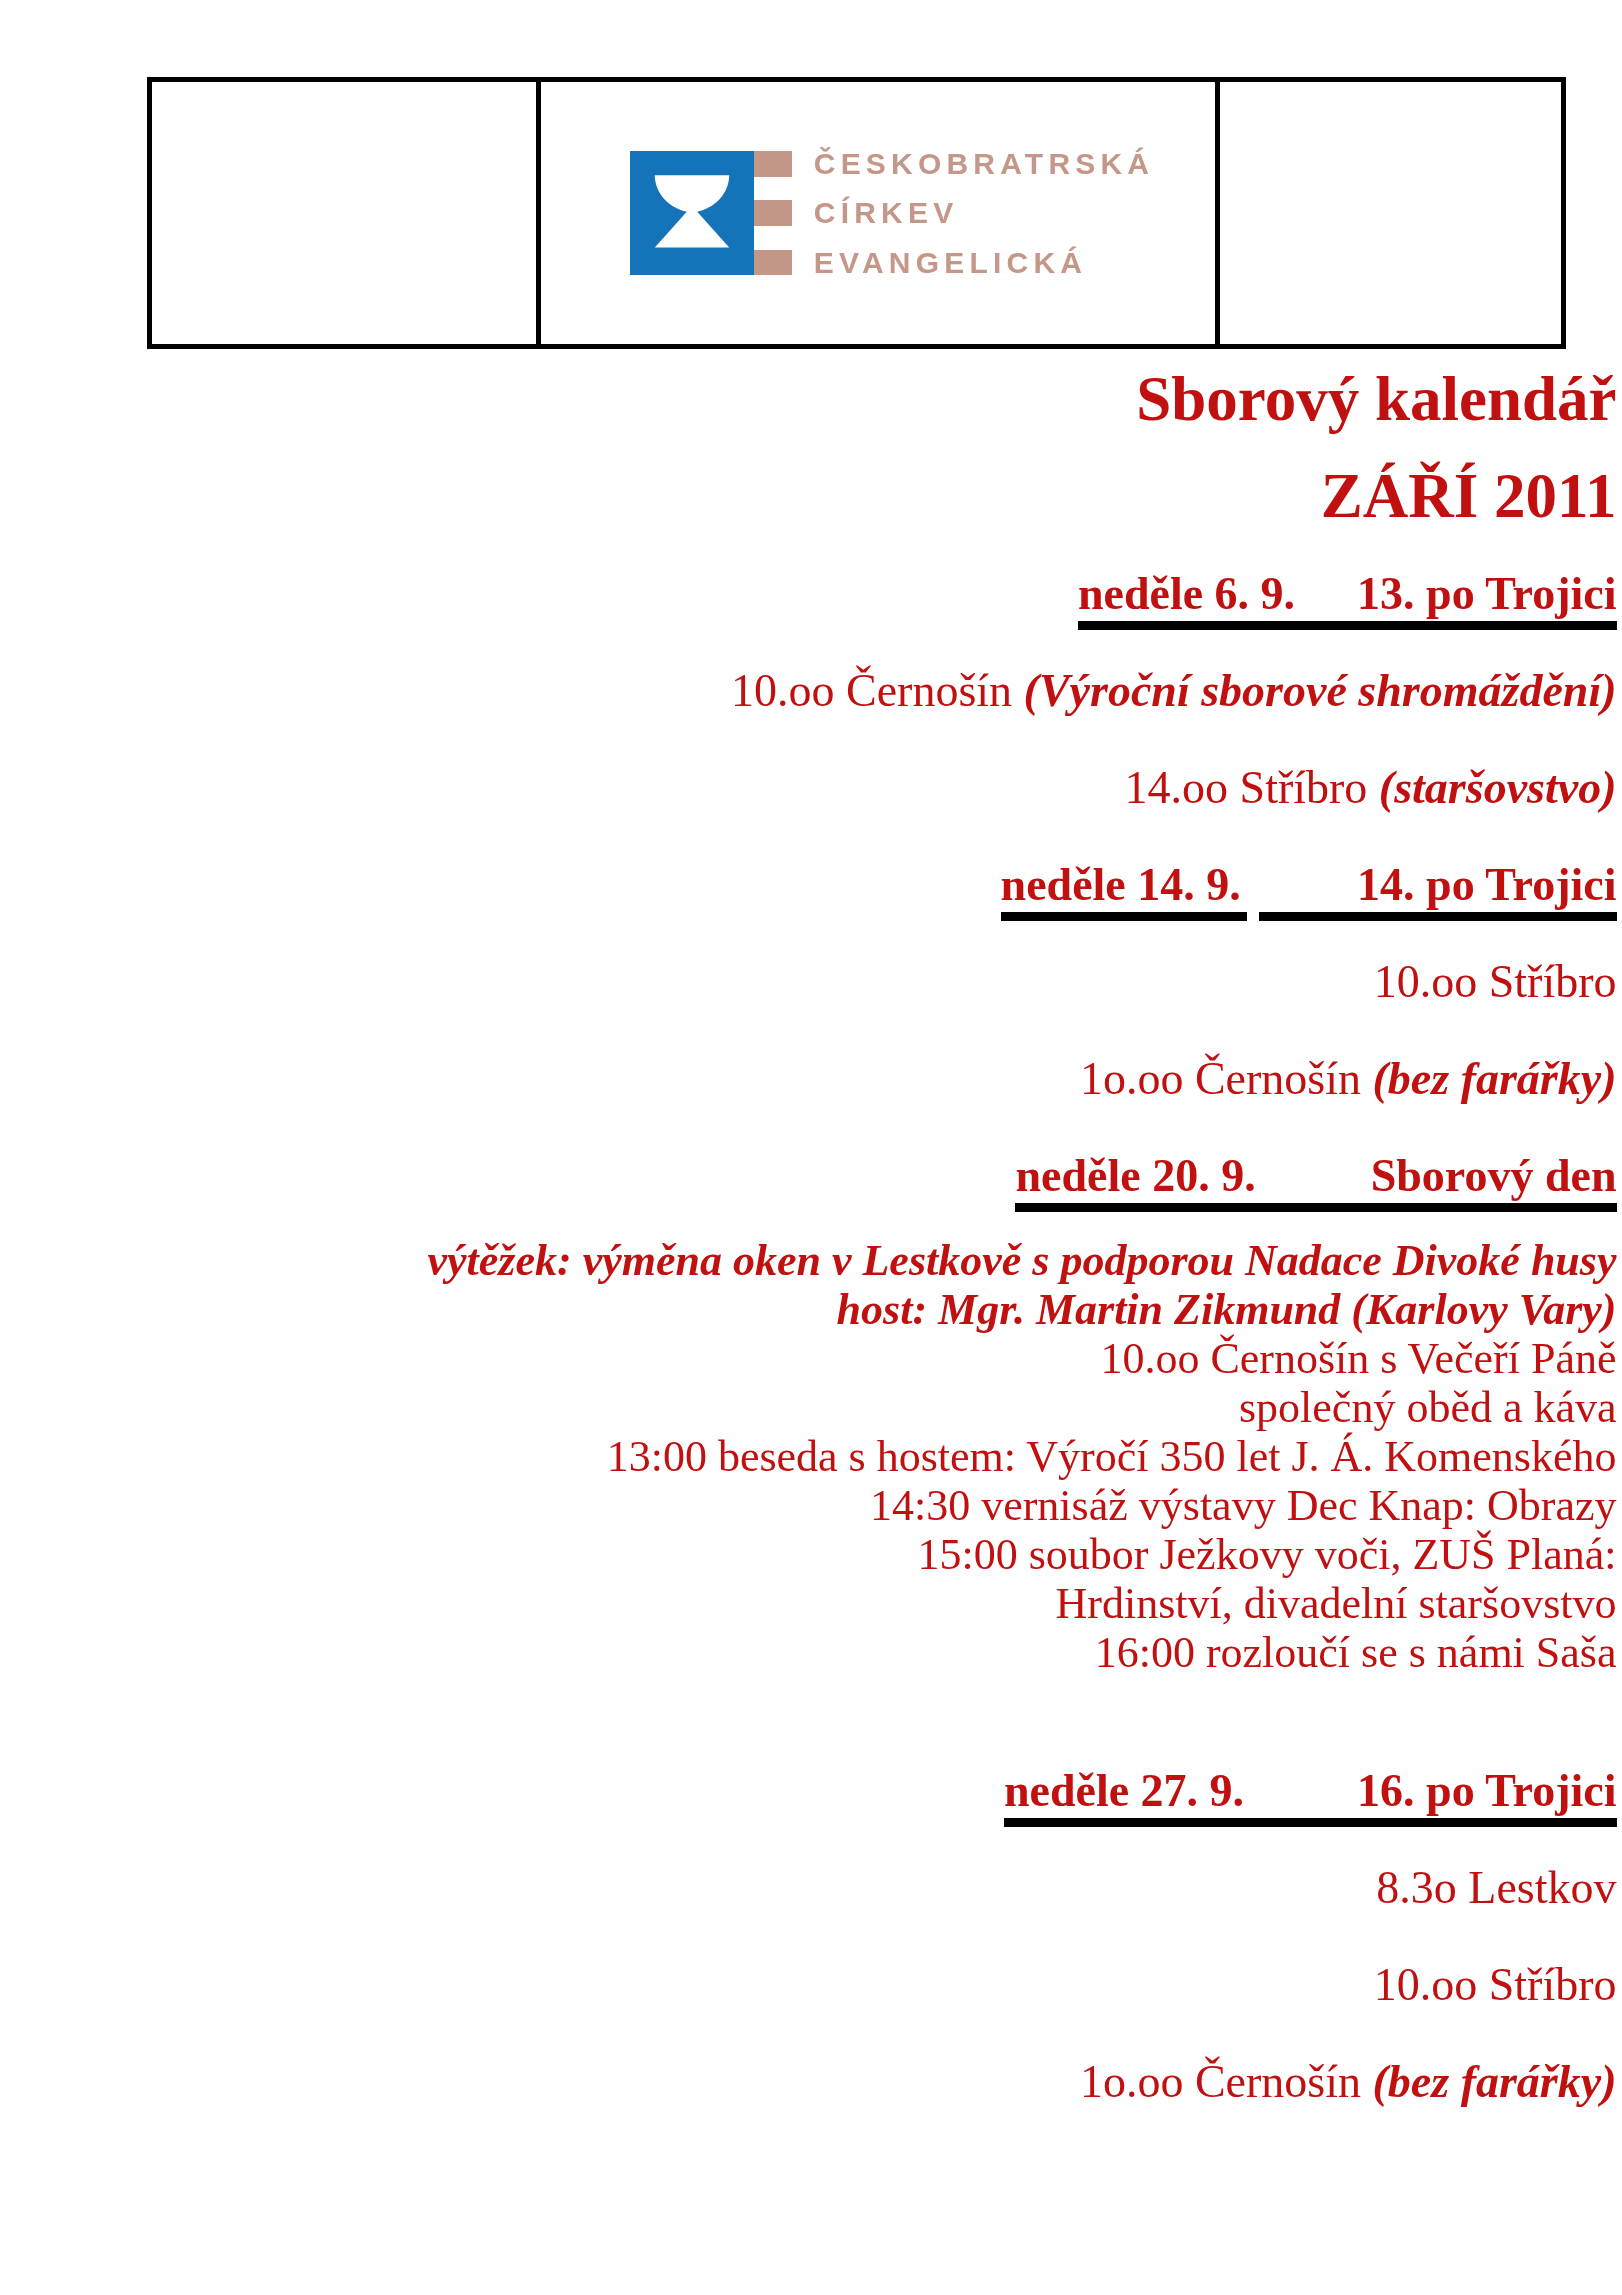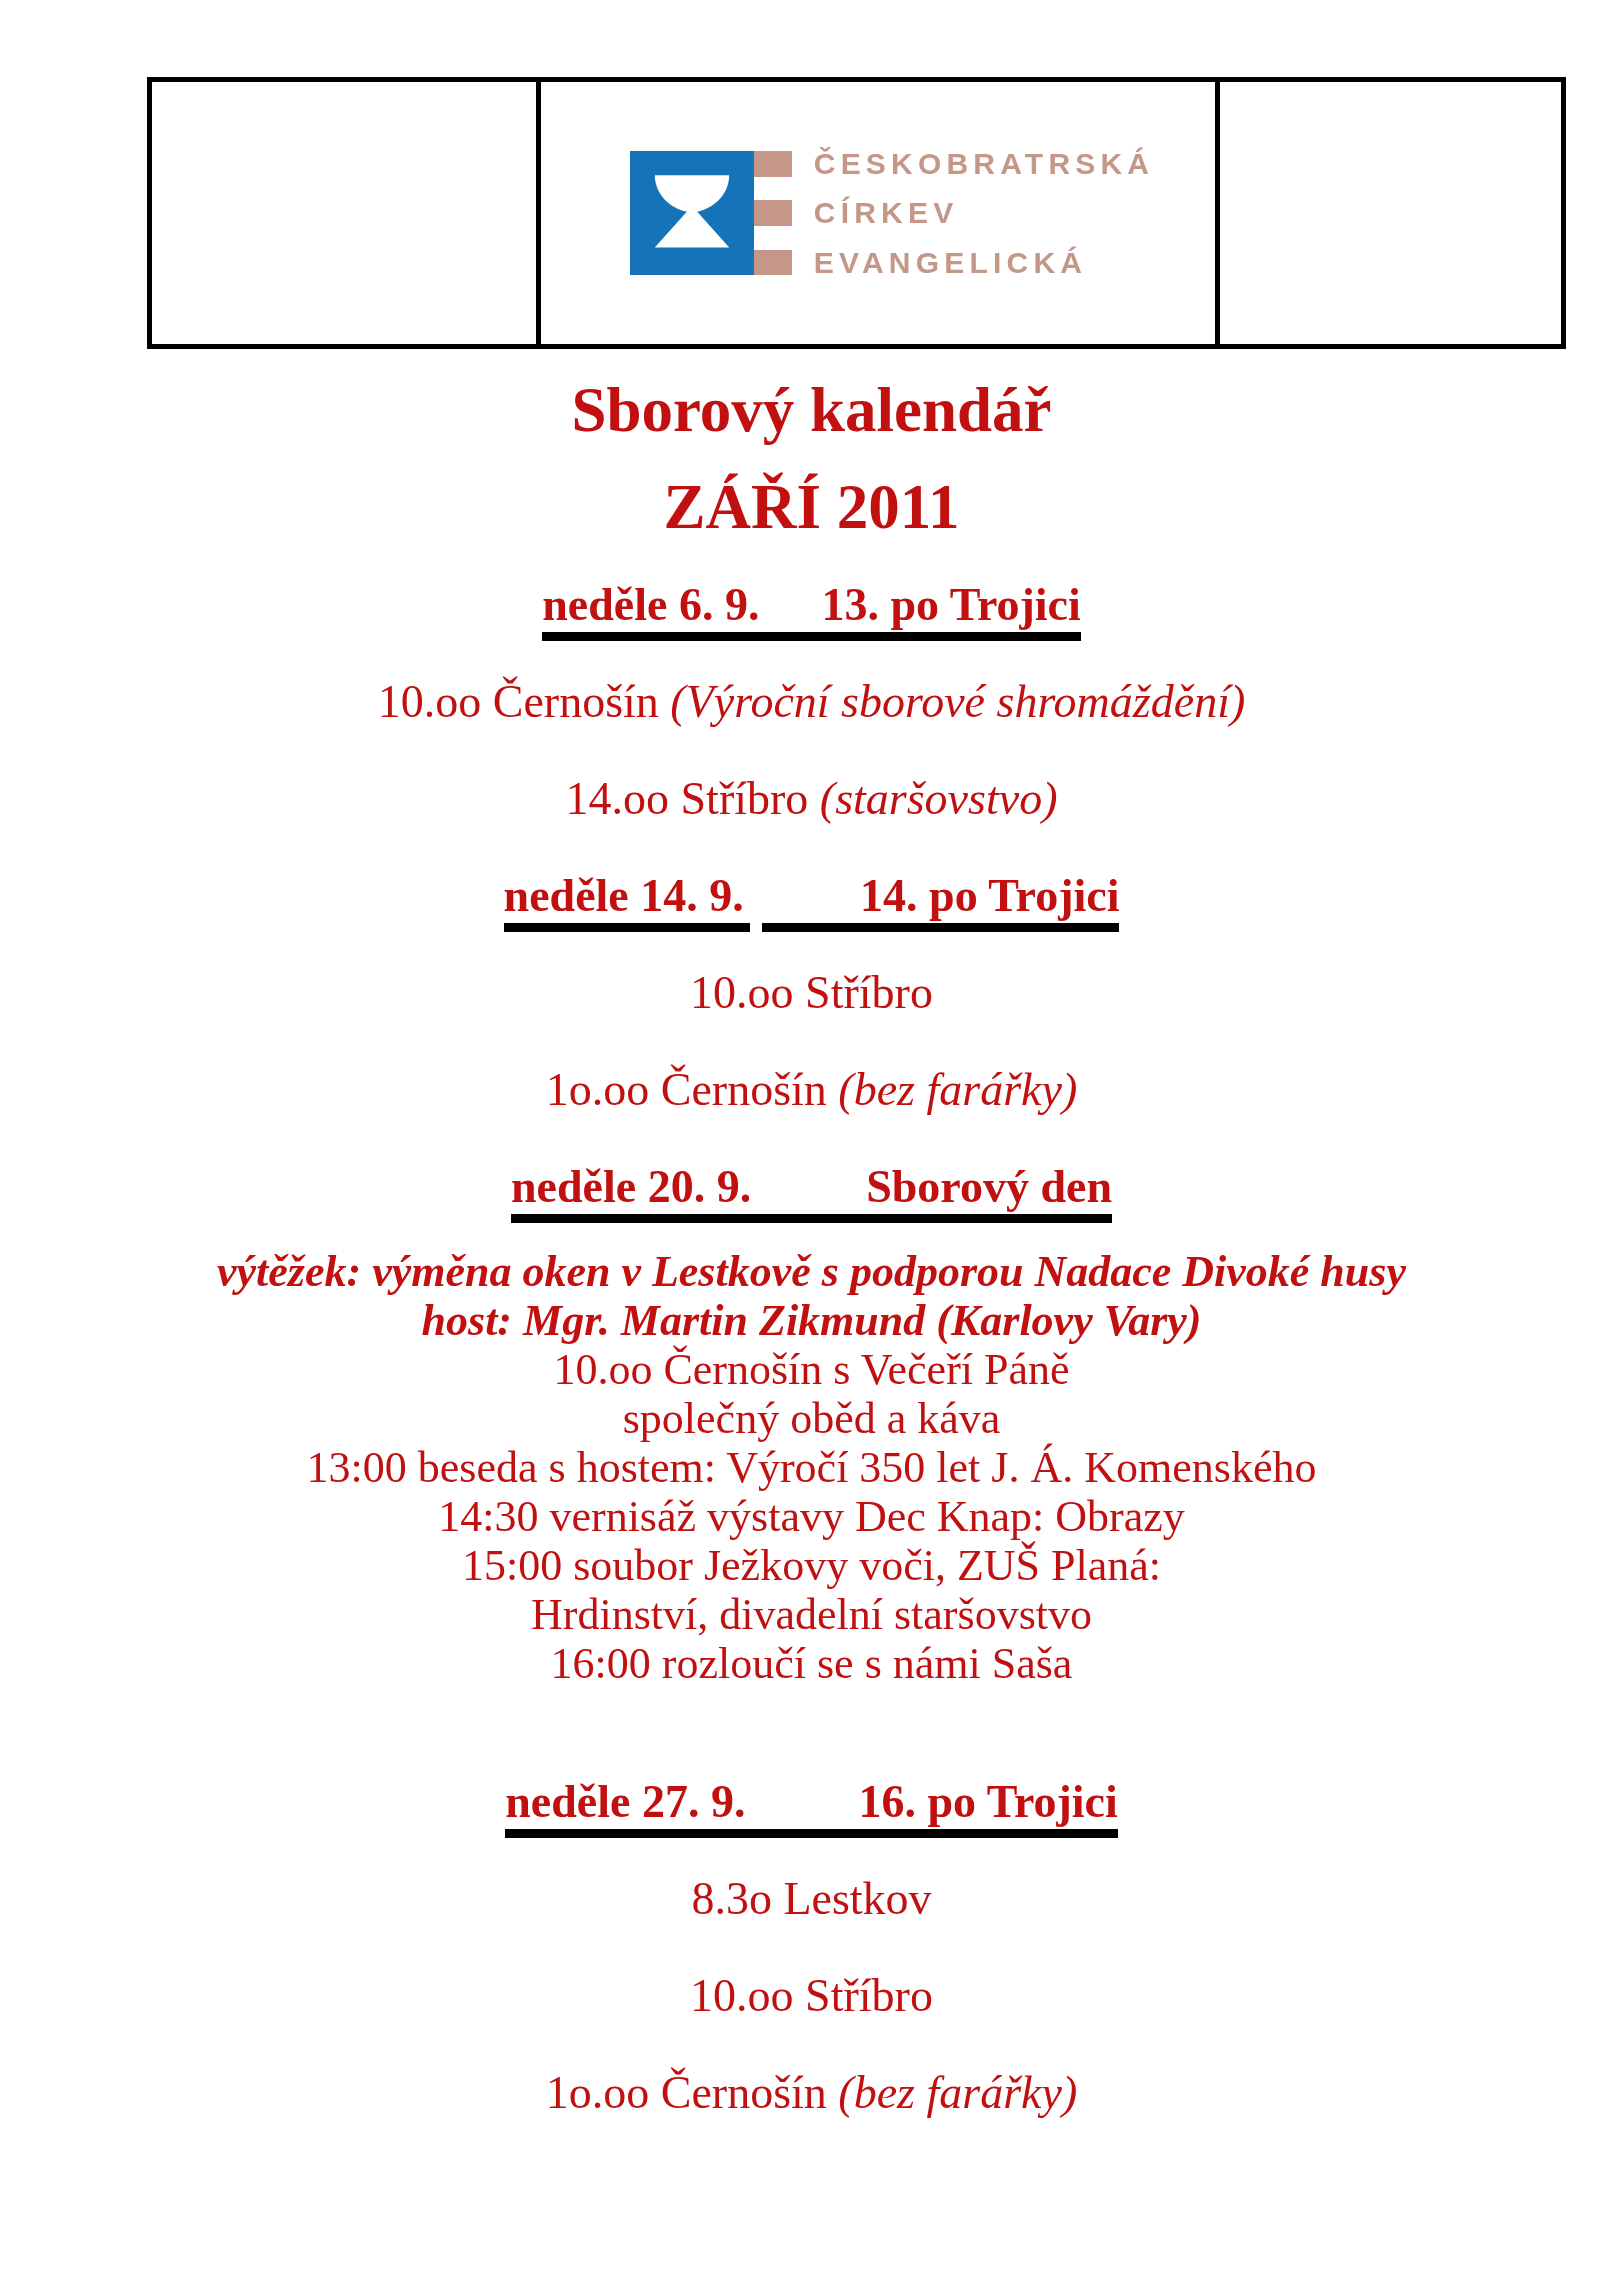"Sborový kalendář" .content { padding-top: 12px -> 1px; text-align: center -> right }
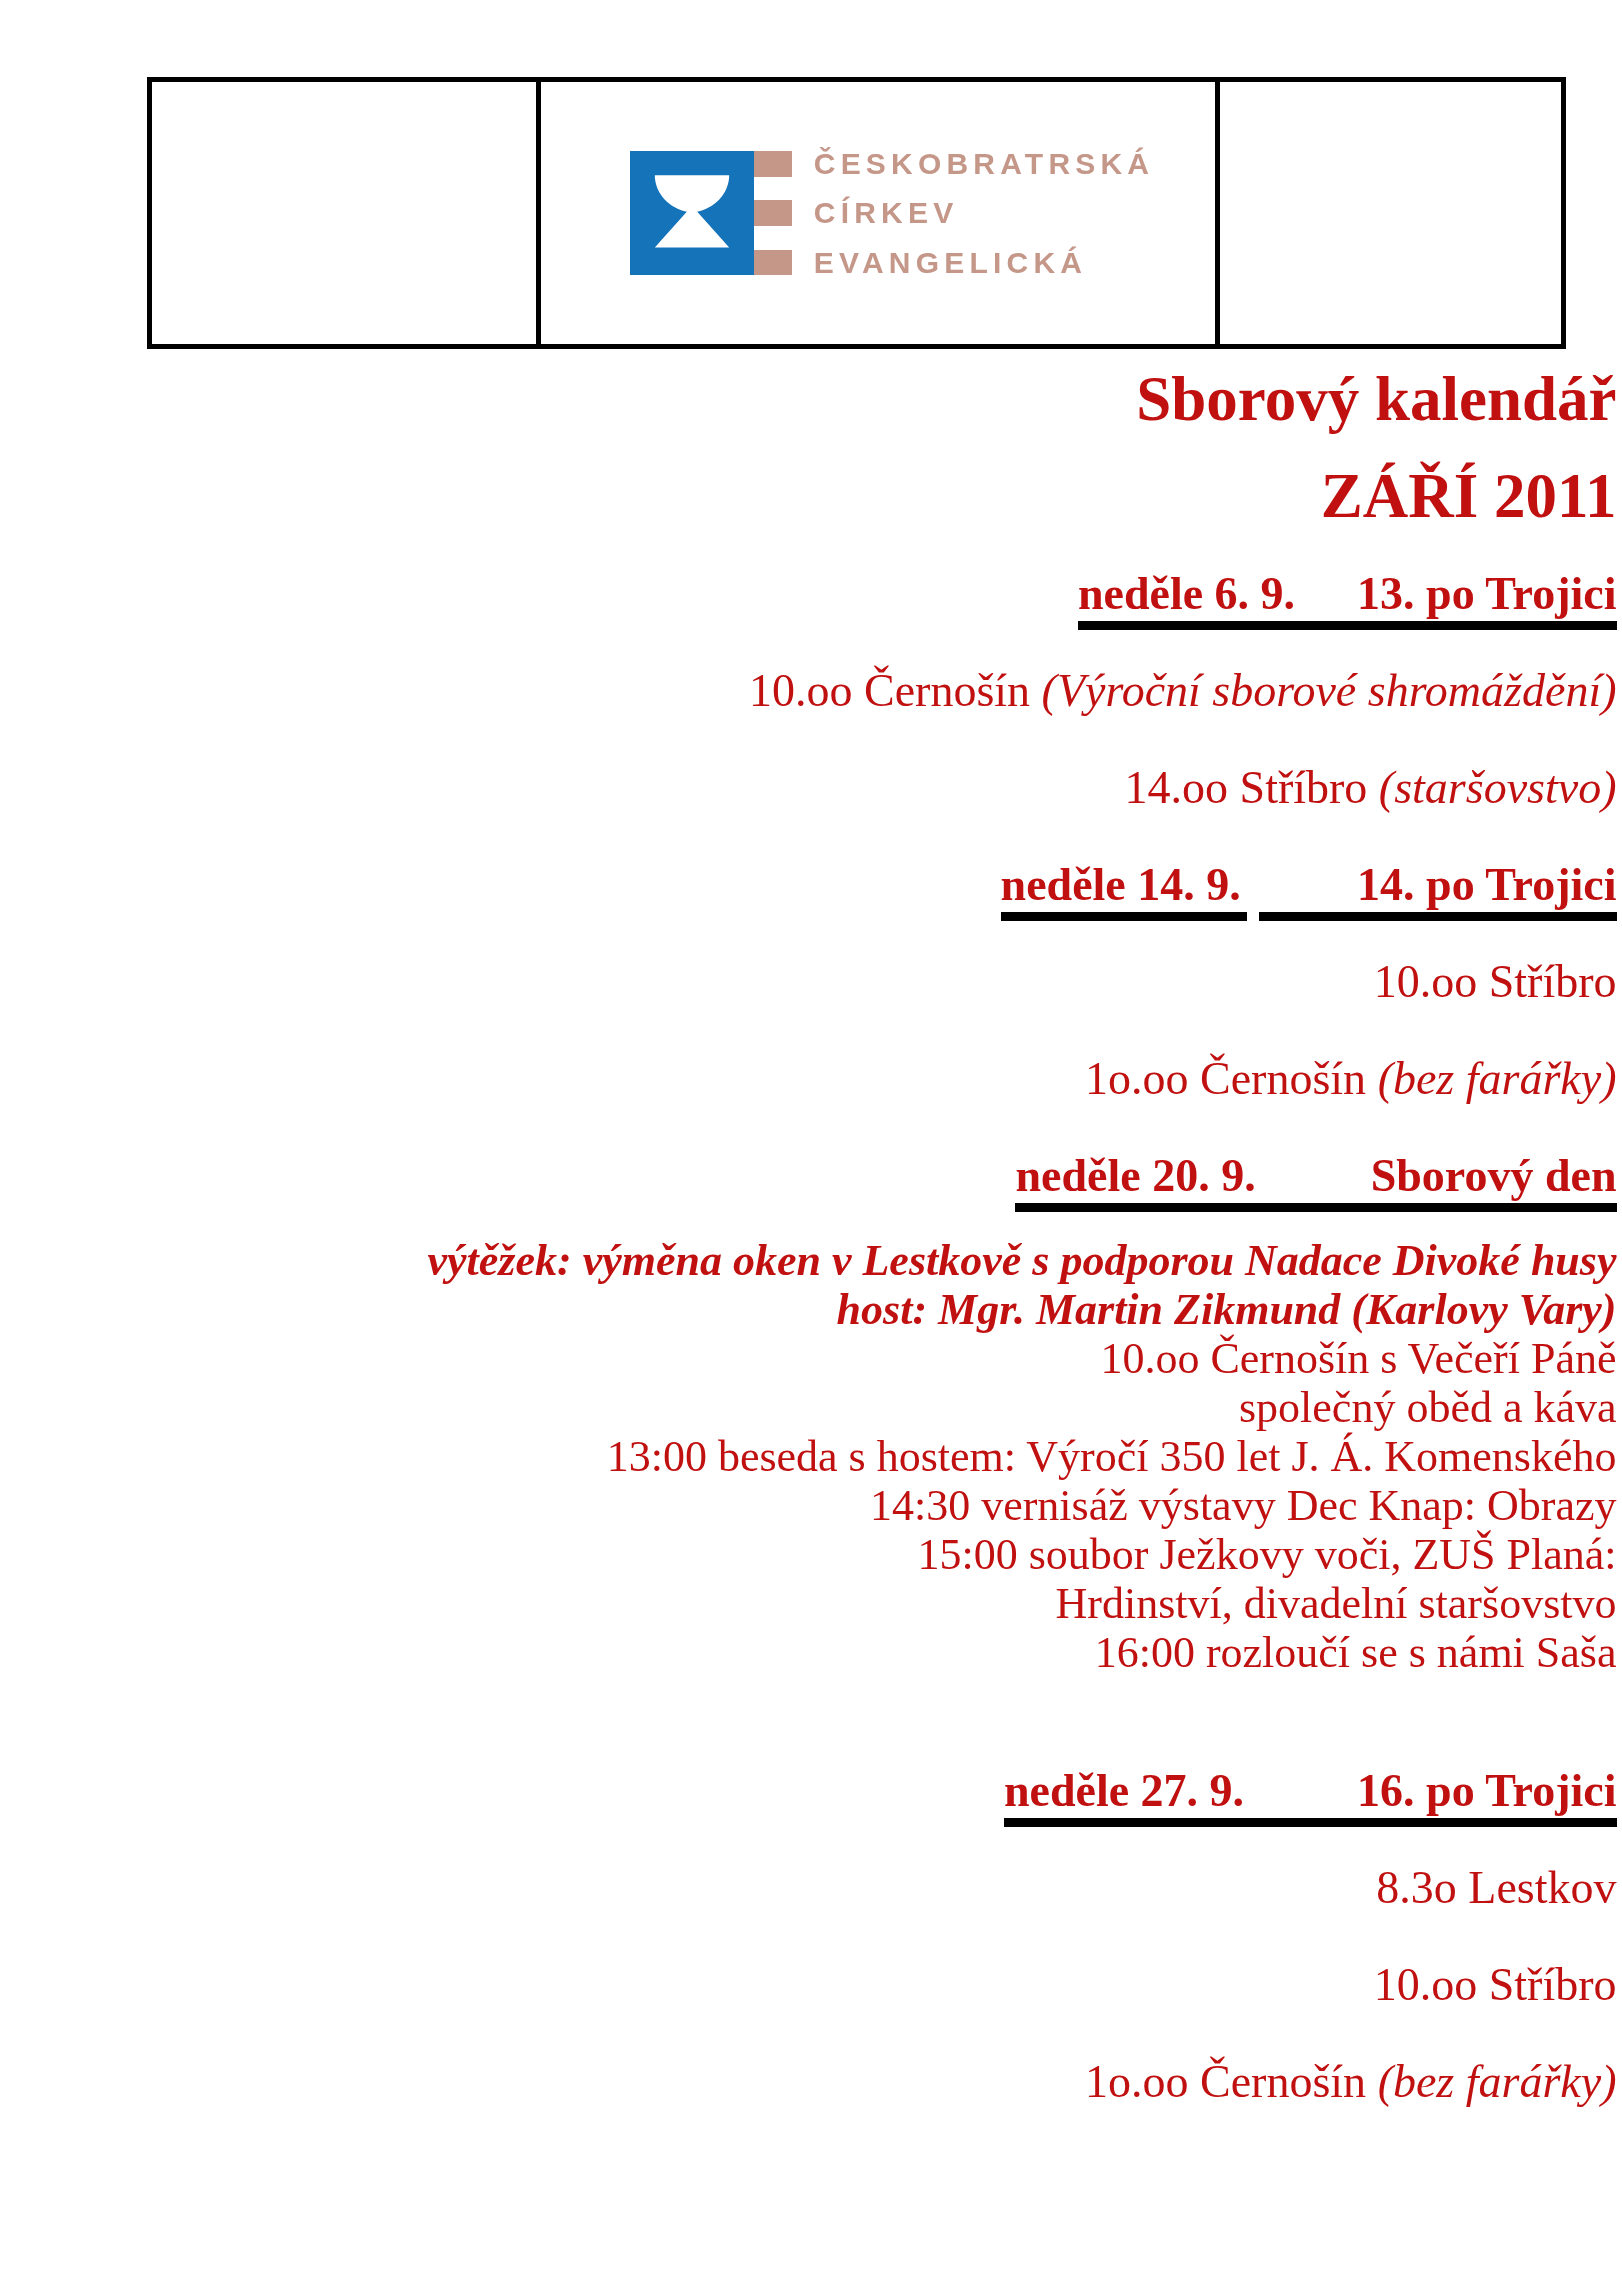"(Výroční sborové shromáždění)" .it { font-weight: none -> bold }
